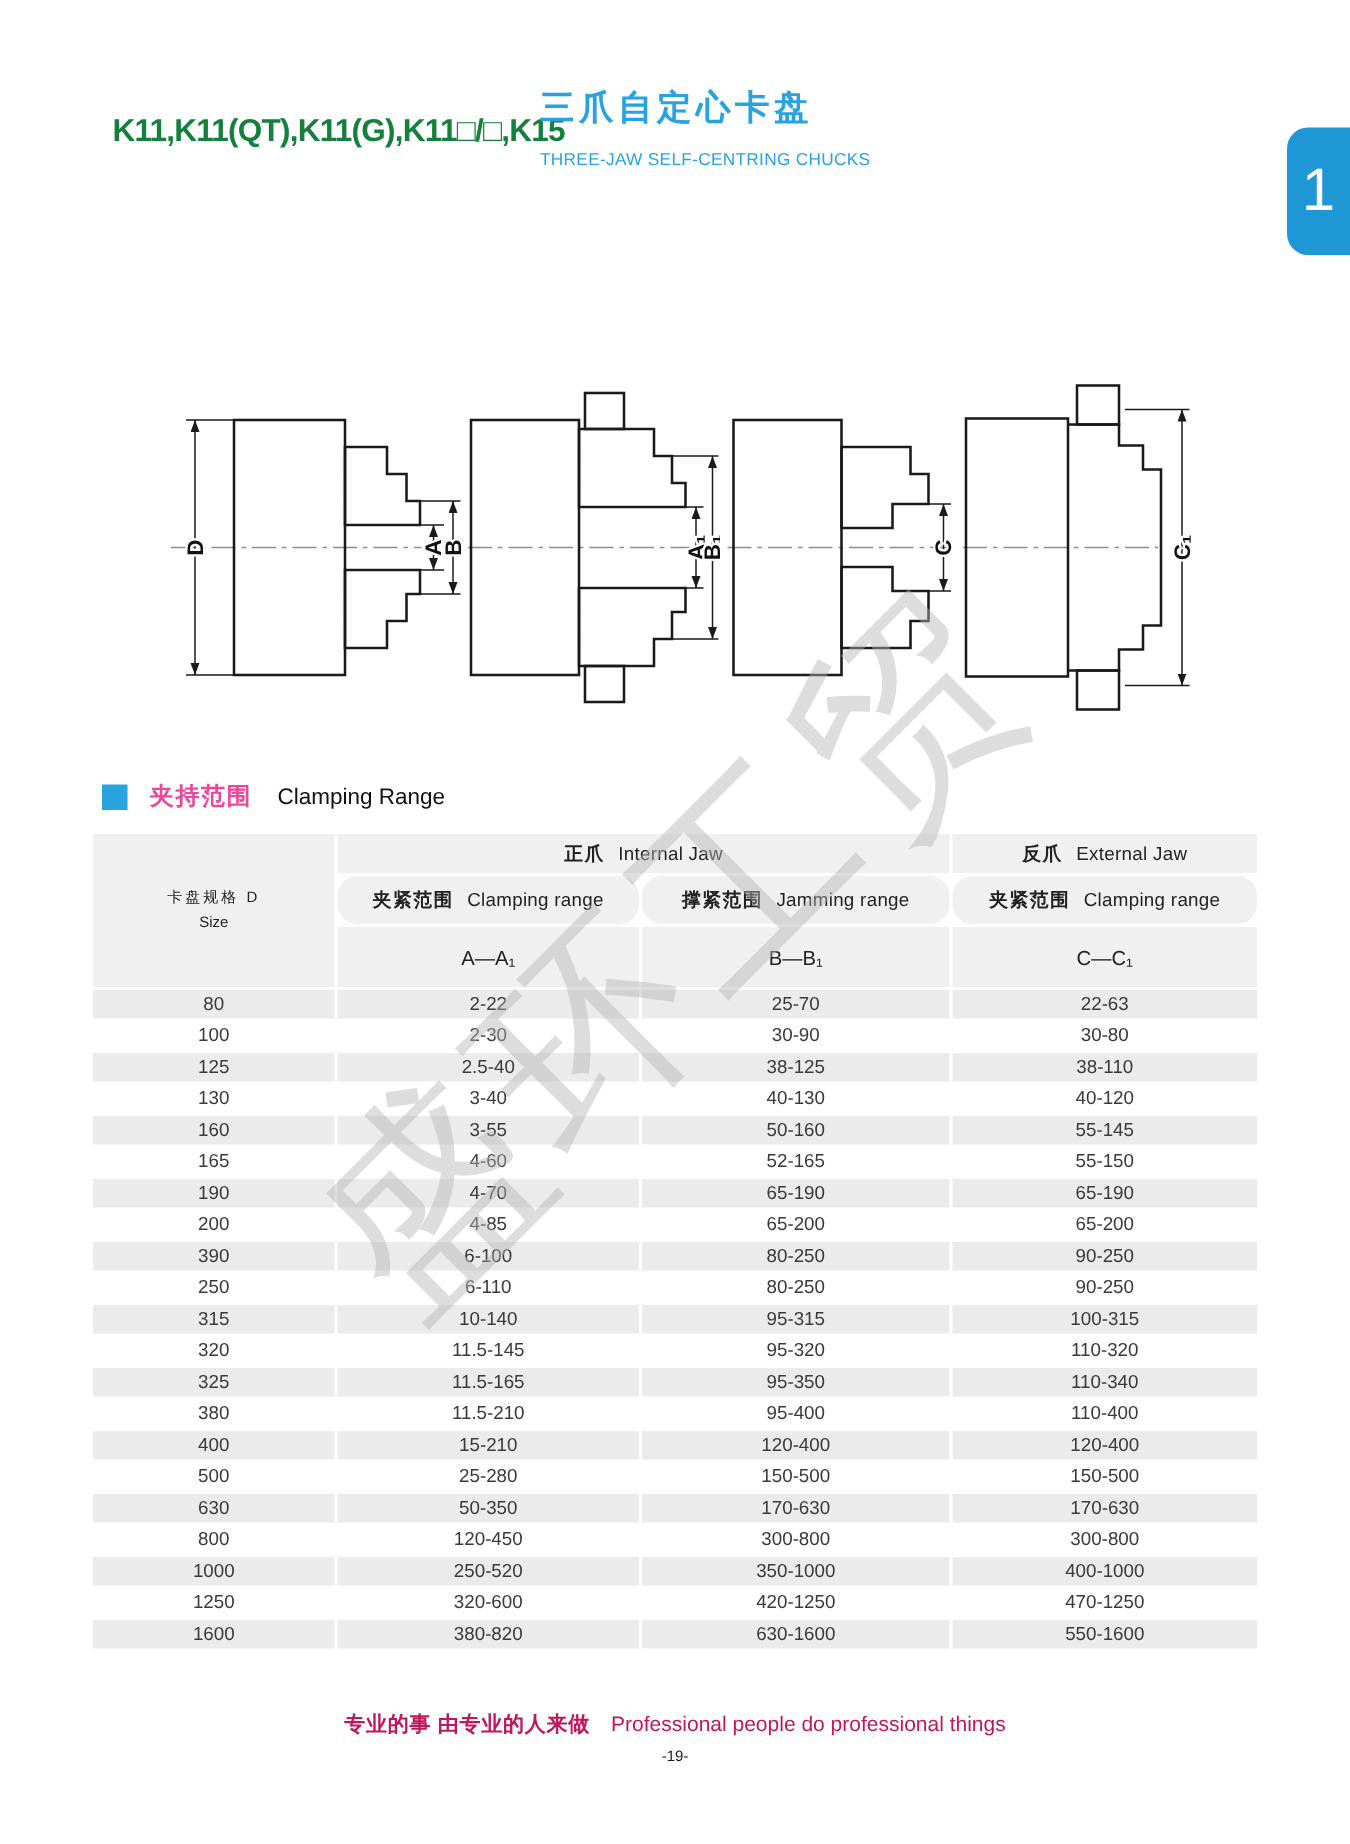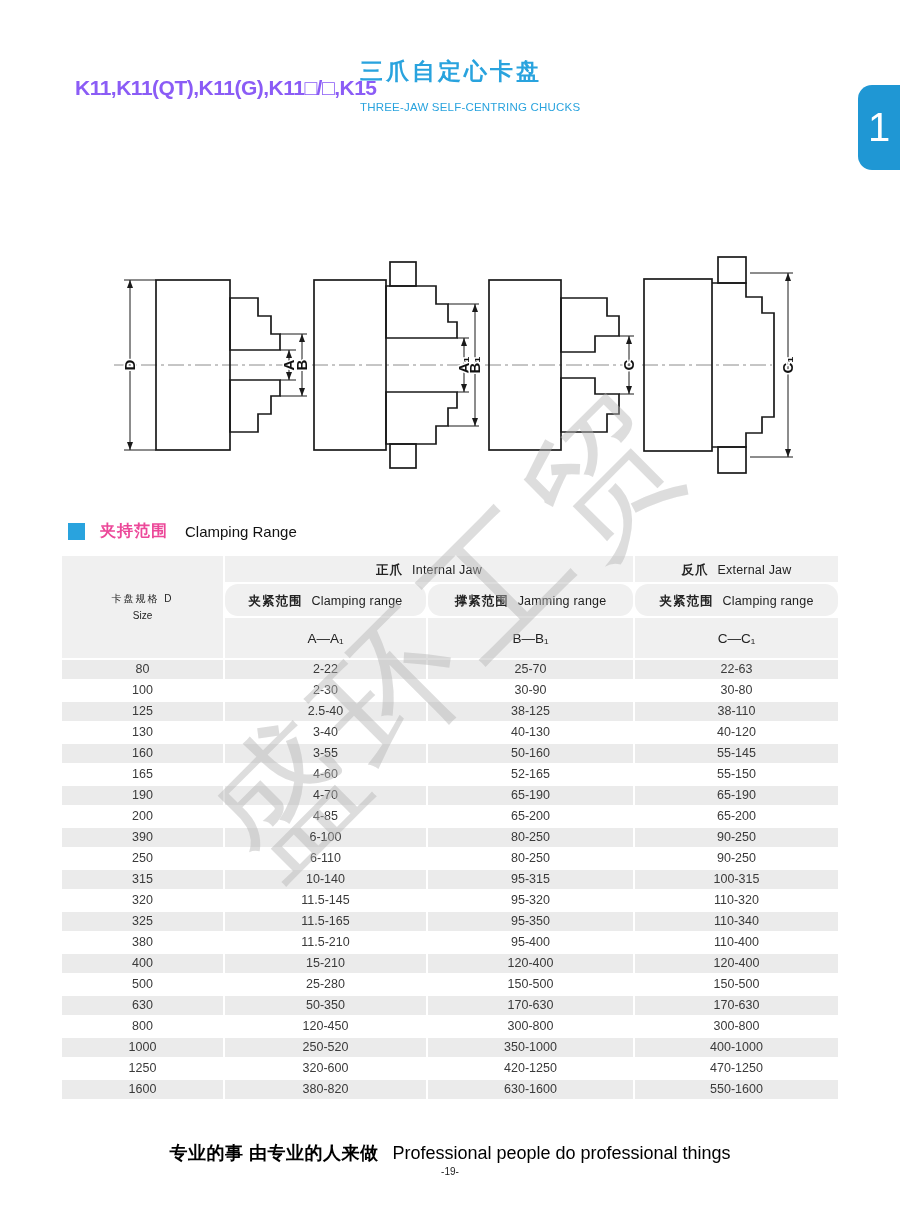"K11,K11(QT),K11(G),K11□/□,K15" .models { color: #8b5cf6 -> #15803d }
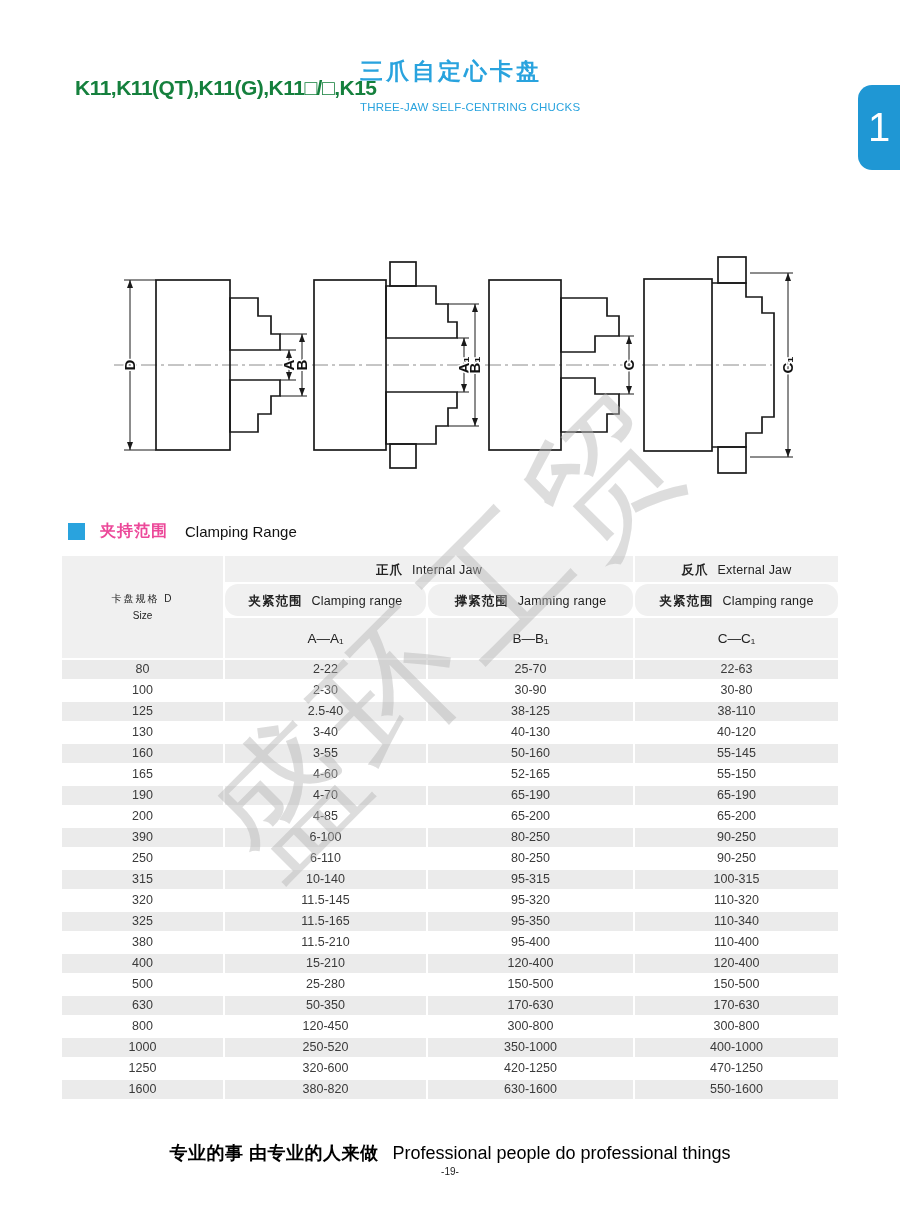"专业的事 由专业的人来做 Professional people do" .footer-slogan { color: #000000 -> #be185d; font-size: 18px -> 14px }
